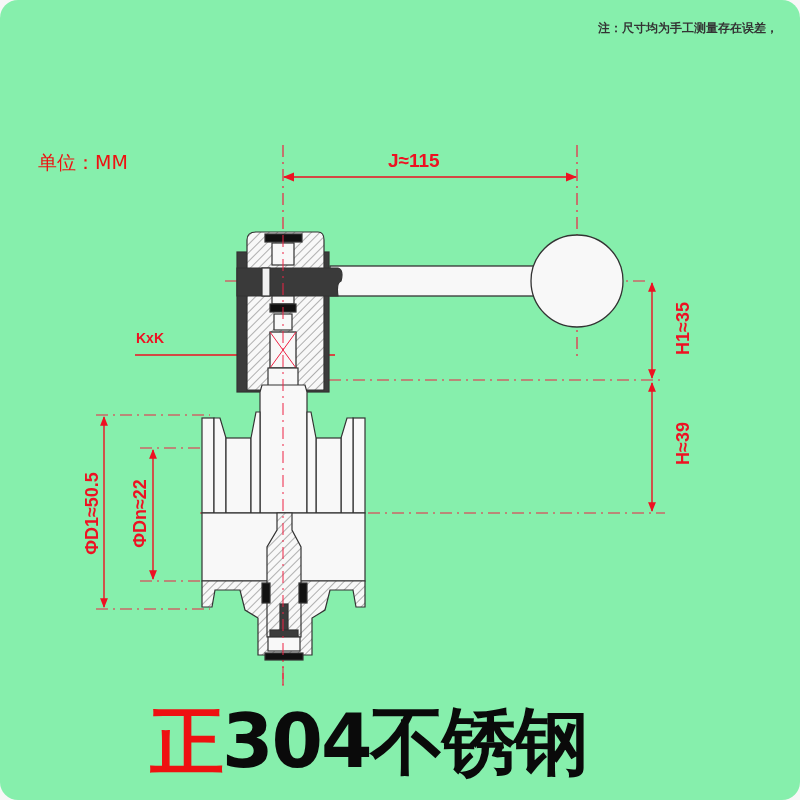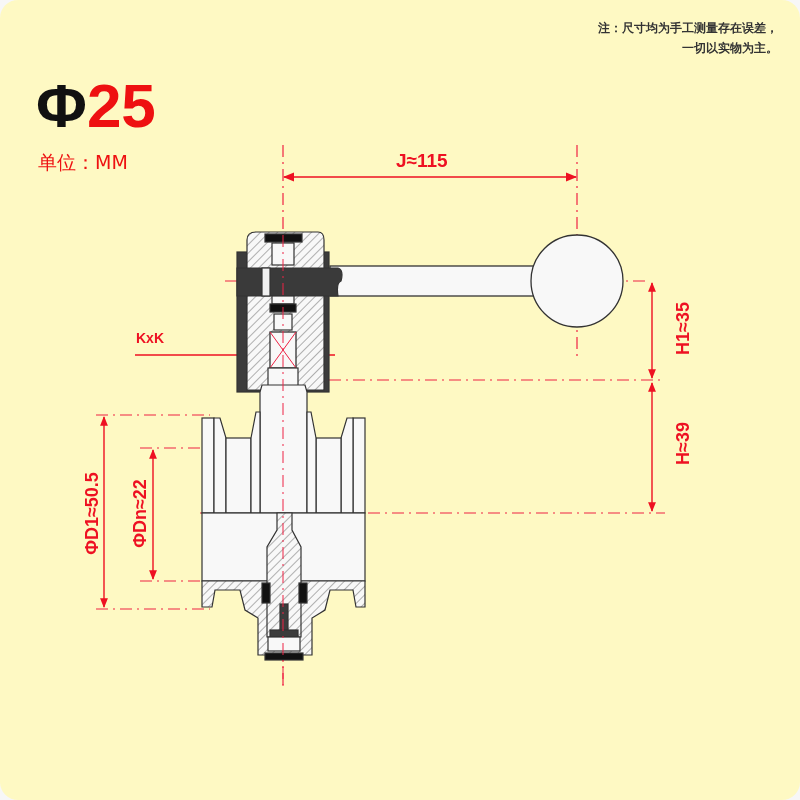"注：尺寸均为手工测量存在误差，" .card { background: #fef9c3 -> #86efac }
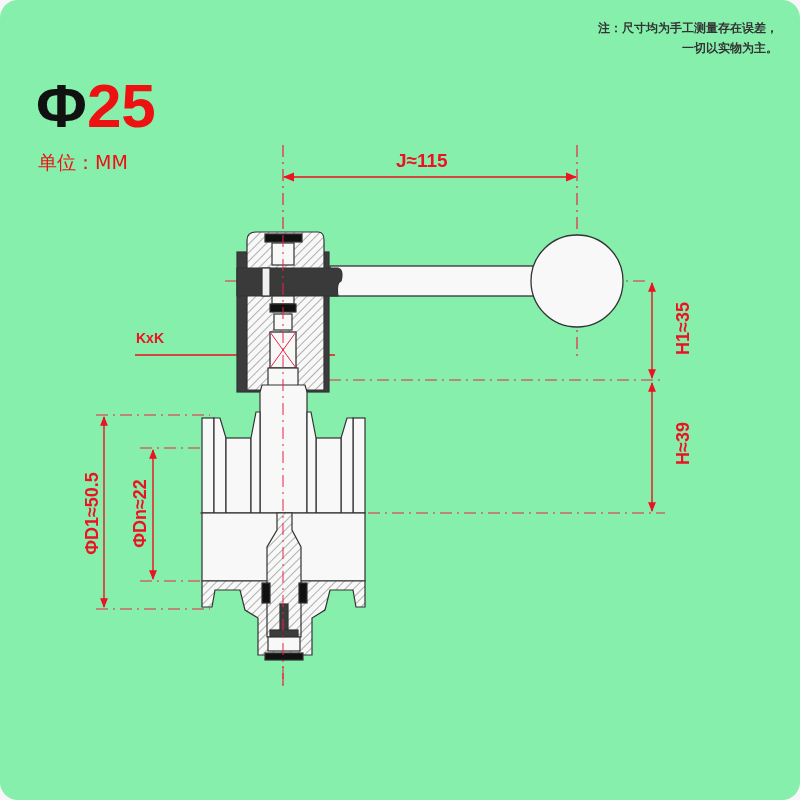"一切以实物为主。" div { html: <div>一切以实物为主。</div> -> none }
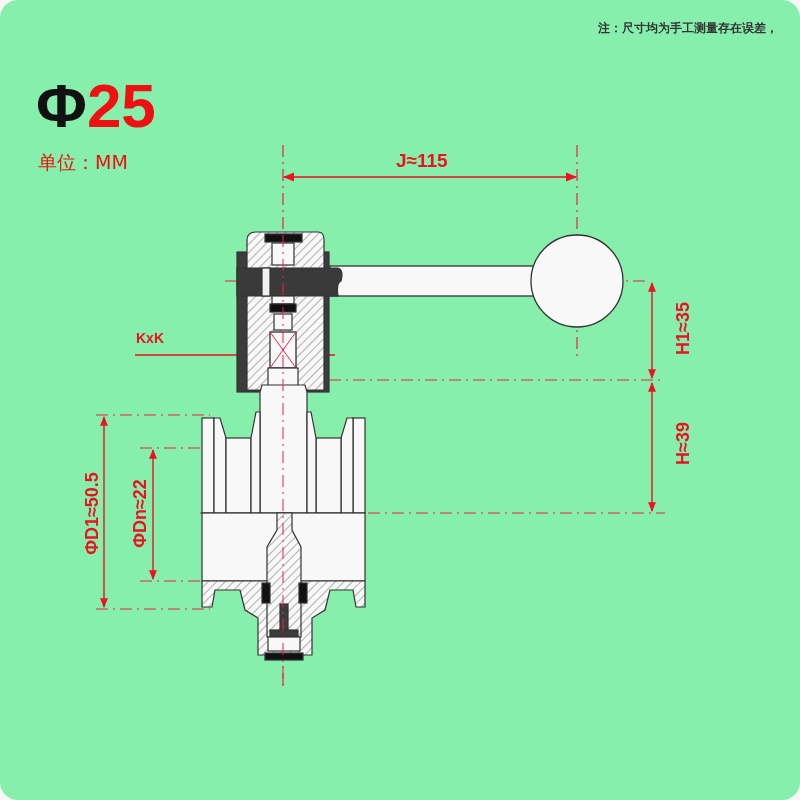"Φ25" div.size-title { html: <div> <span>Φ</span><span>25</span> </div> -> none }
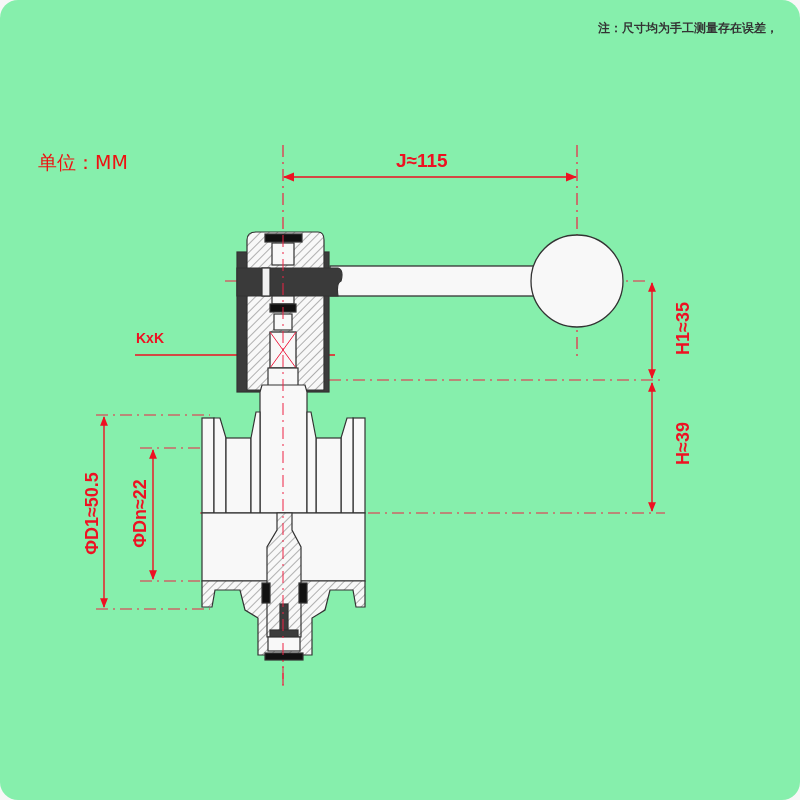"J≈115" div.dim-label { margin-left: 8px -> none }
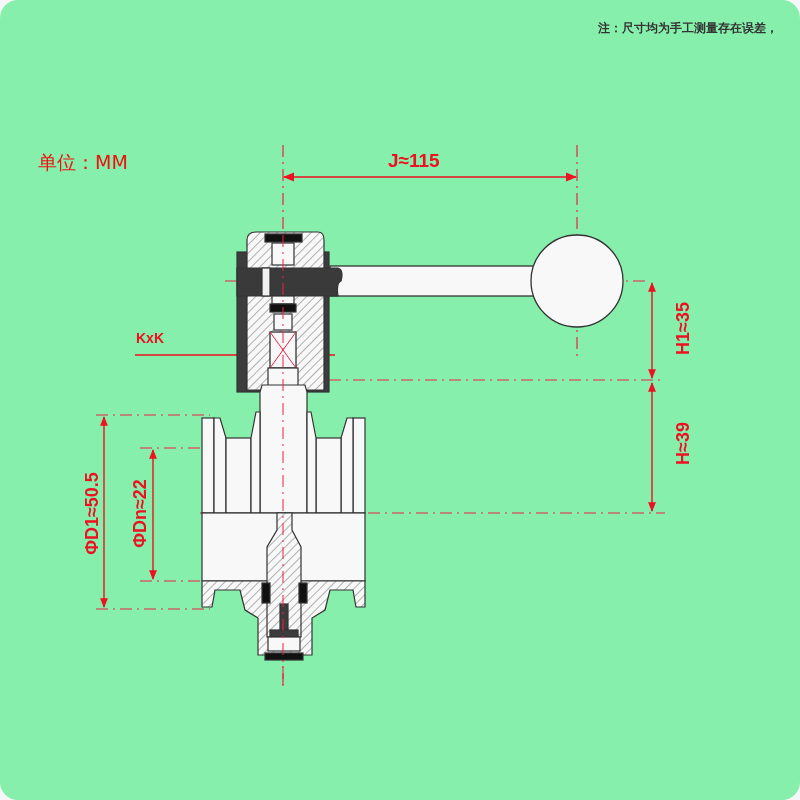"正304不锈钢" div.footer { html: none -> <div> <span>正</span><span>304不锈钢</span> </div> }
